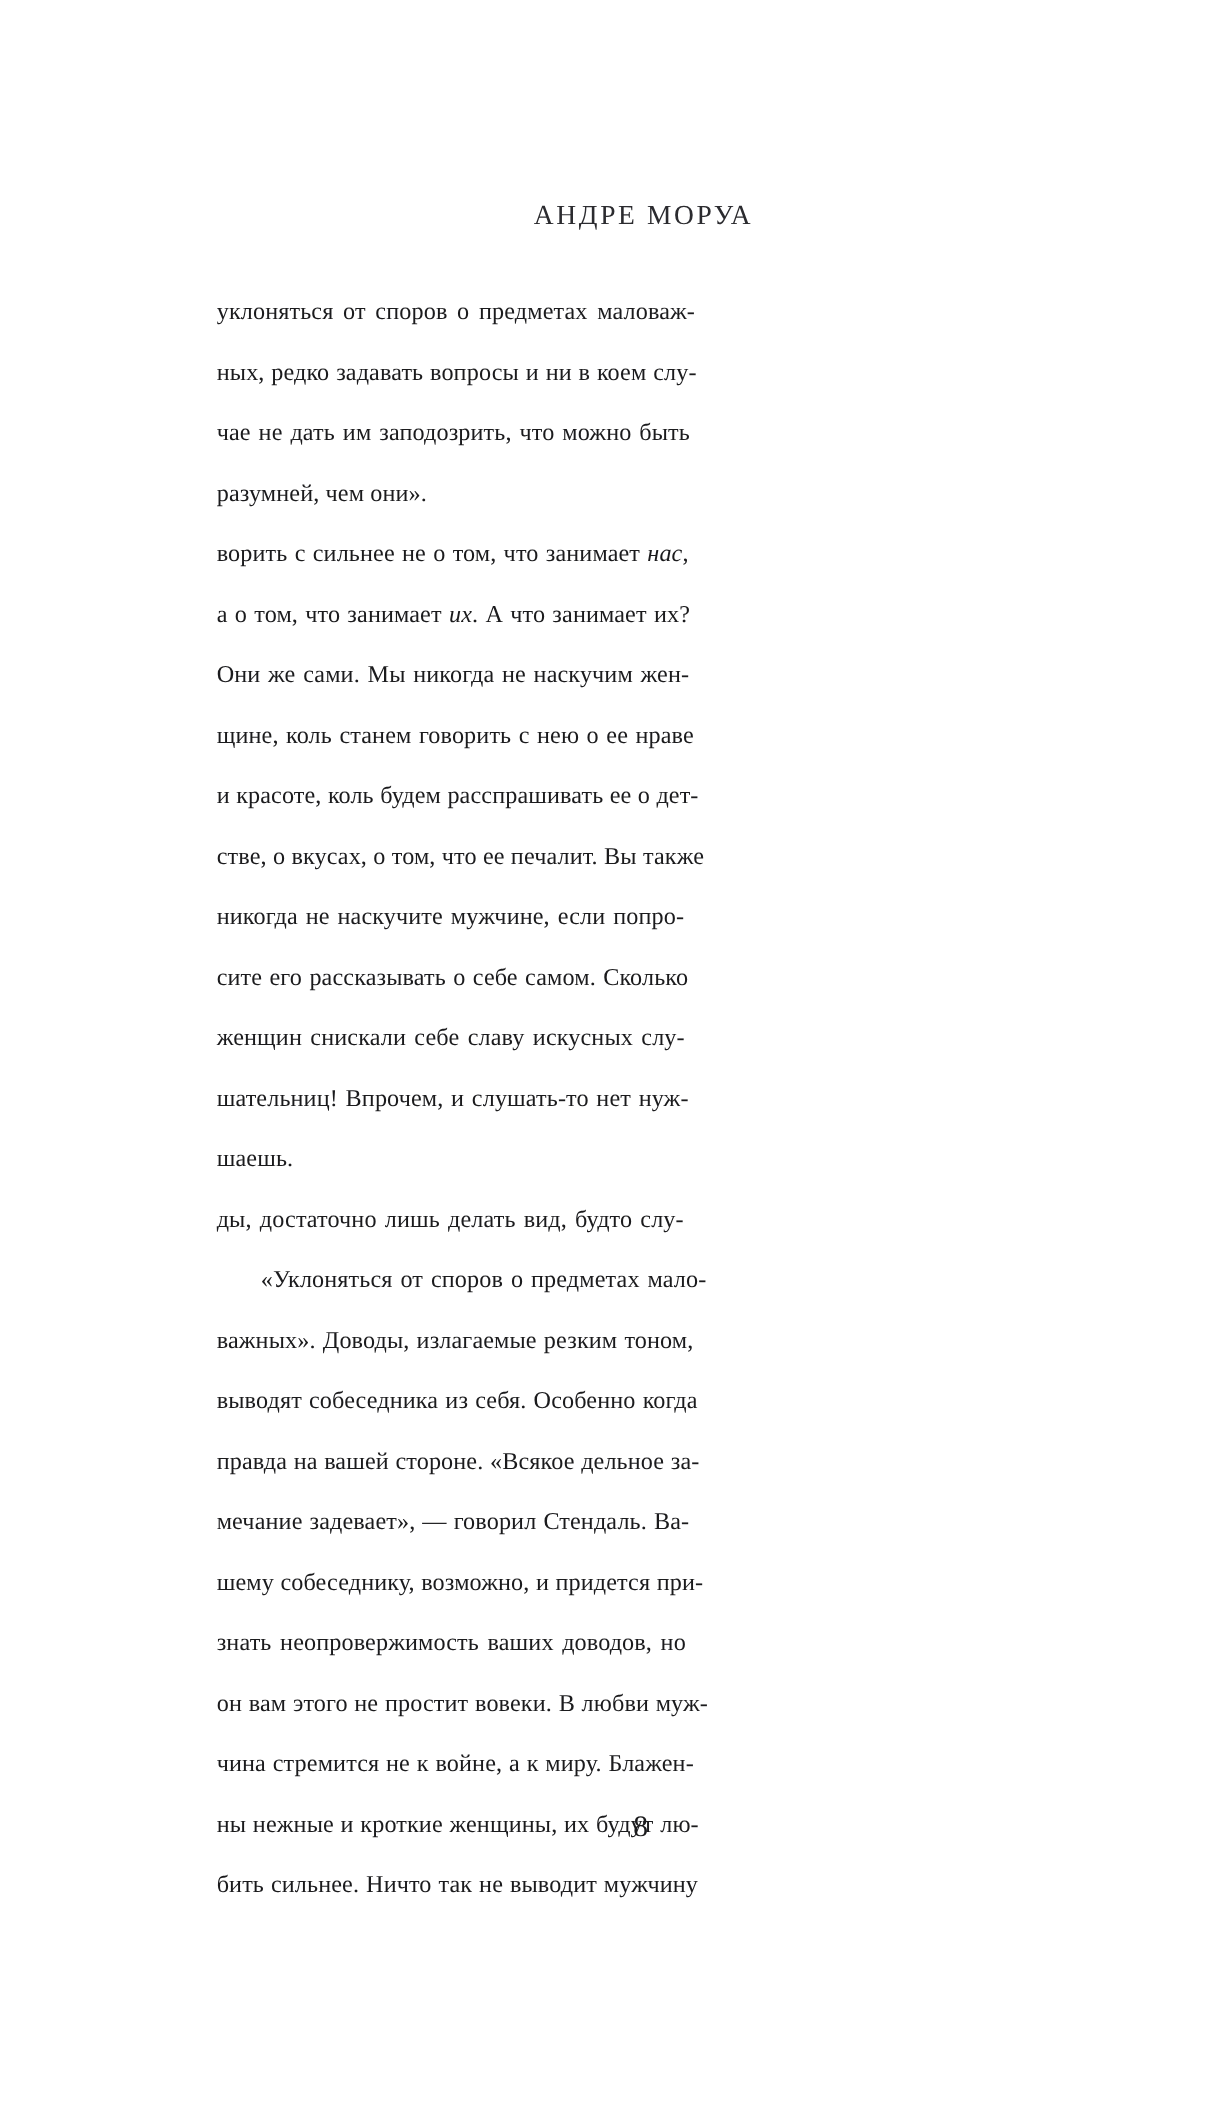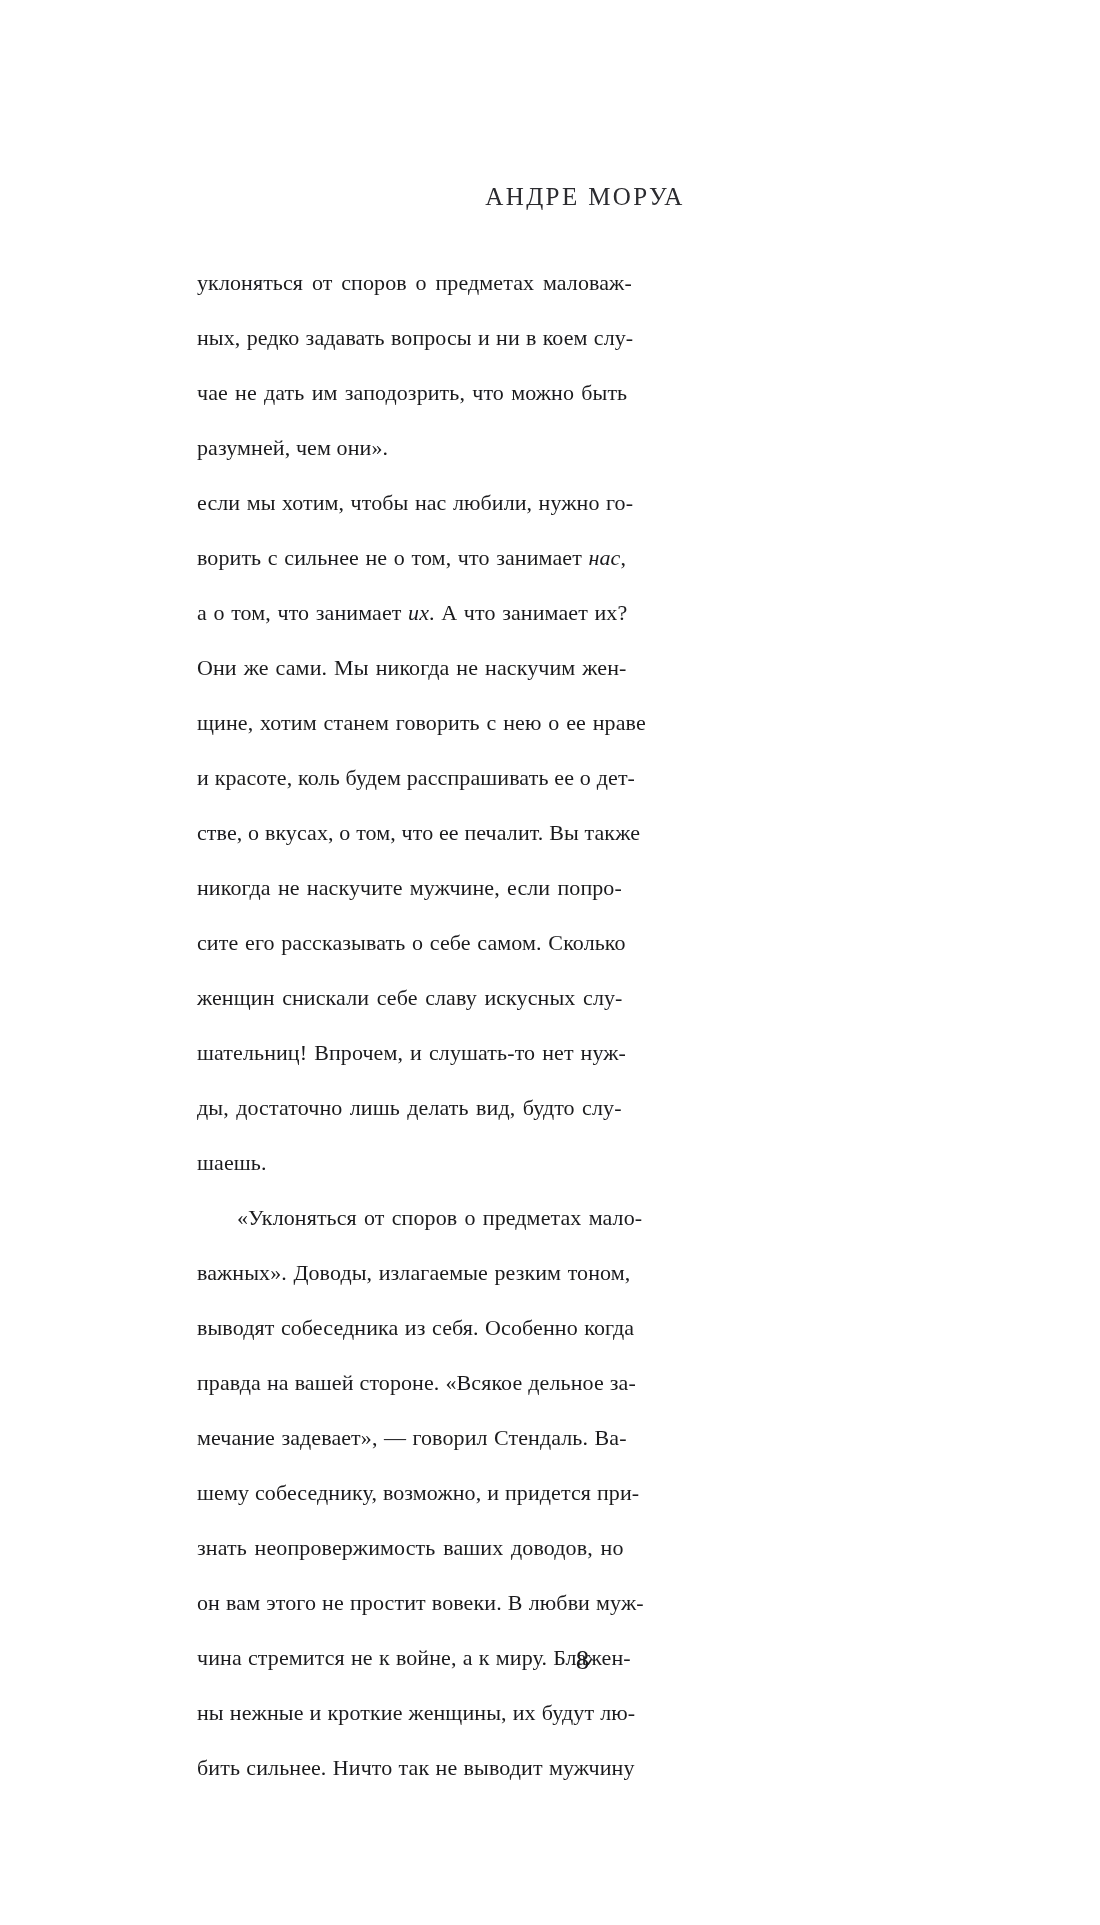"если мы хотим, чтобы нас" div.line { html: <div>если мы хотим, чтобы нас любили, нужно го-</div> -> none }
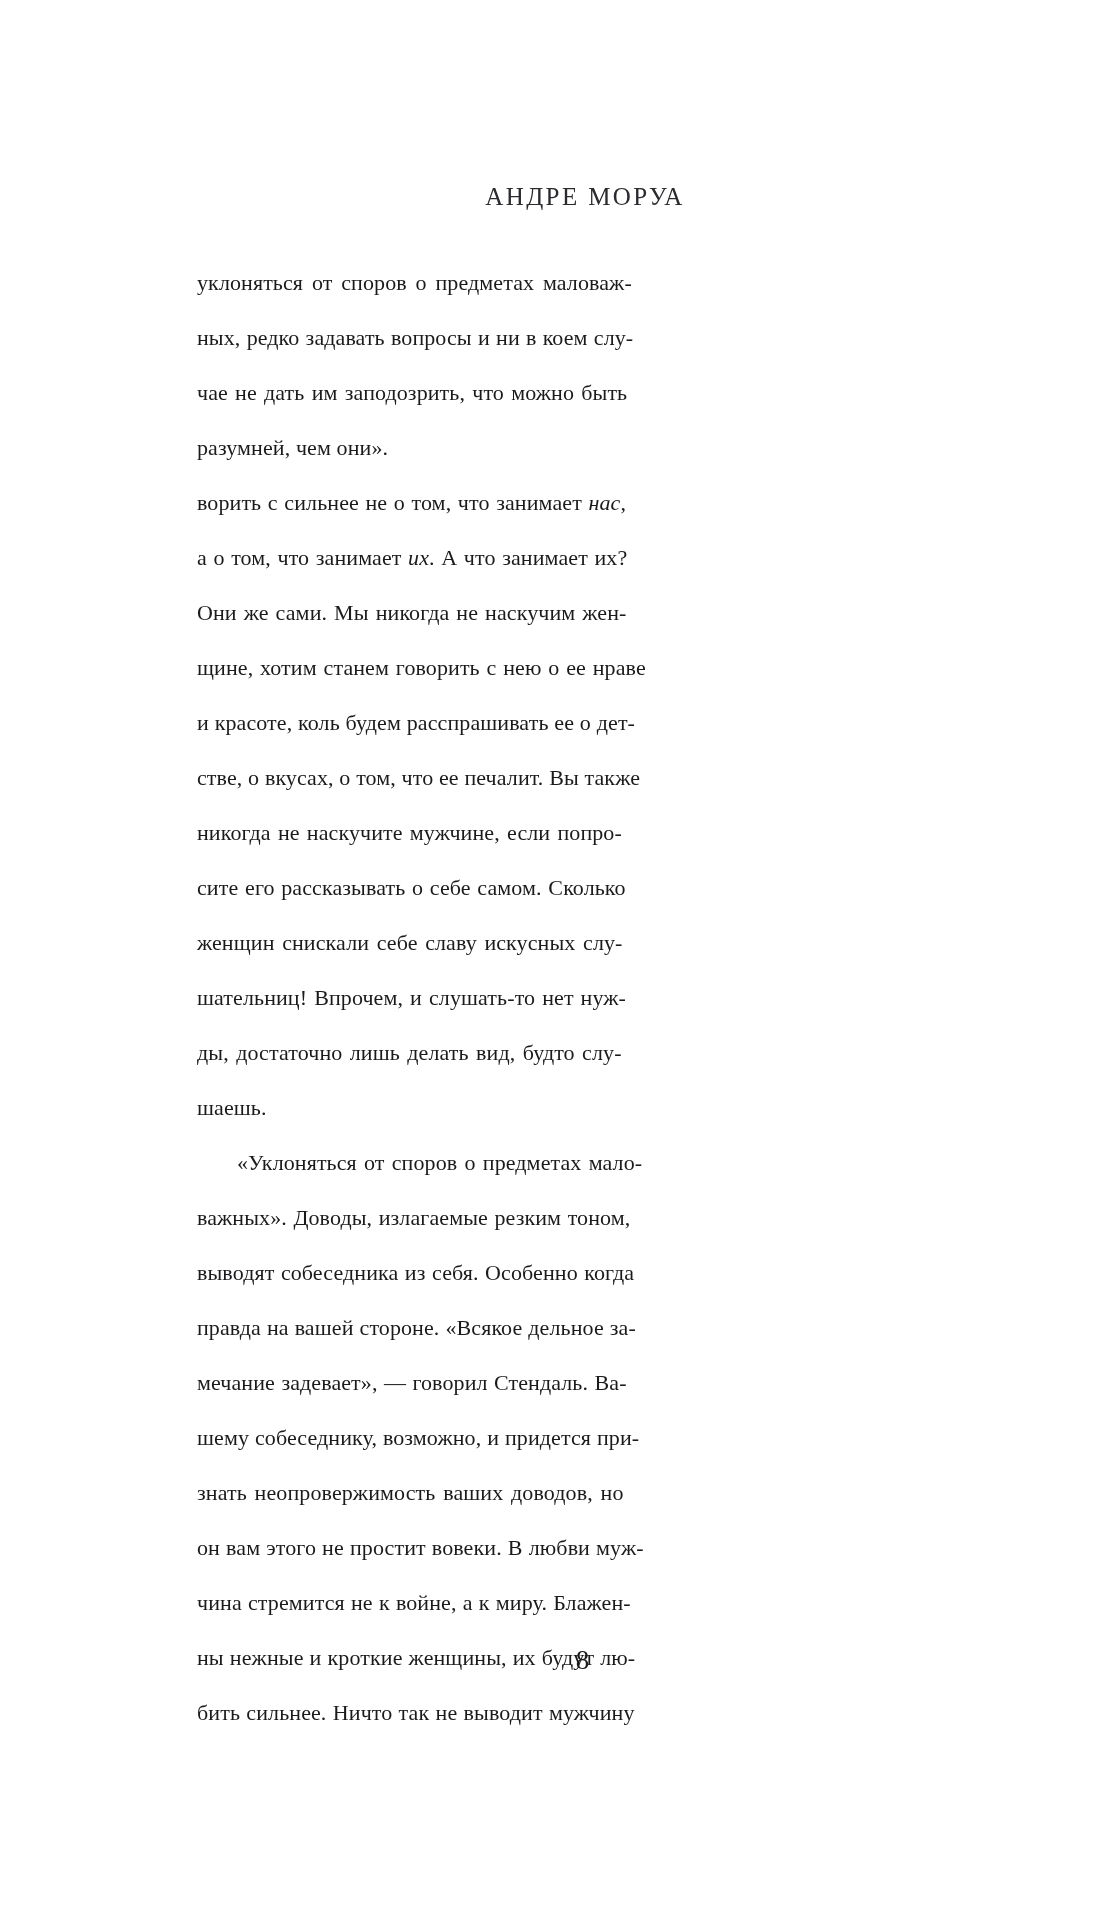"щине, хотим станем говорить с" div.line { text: хотим -> коль }
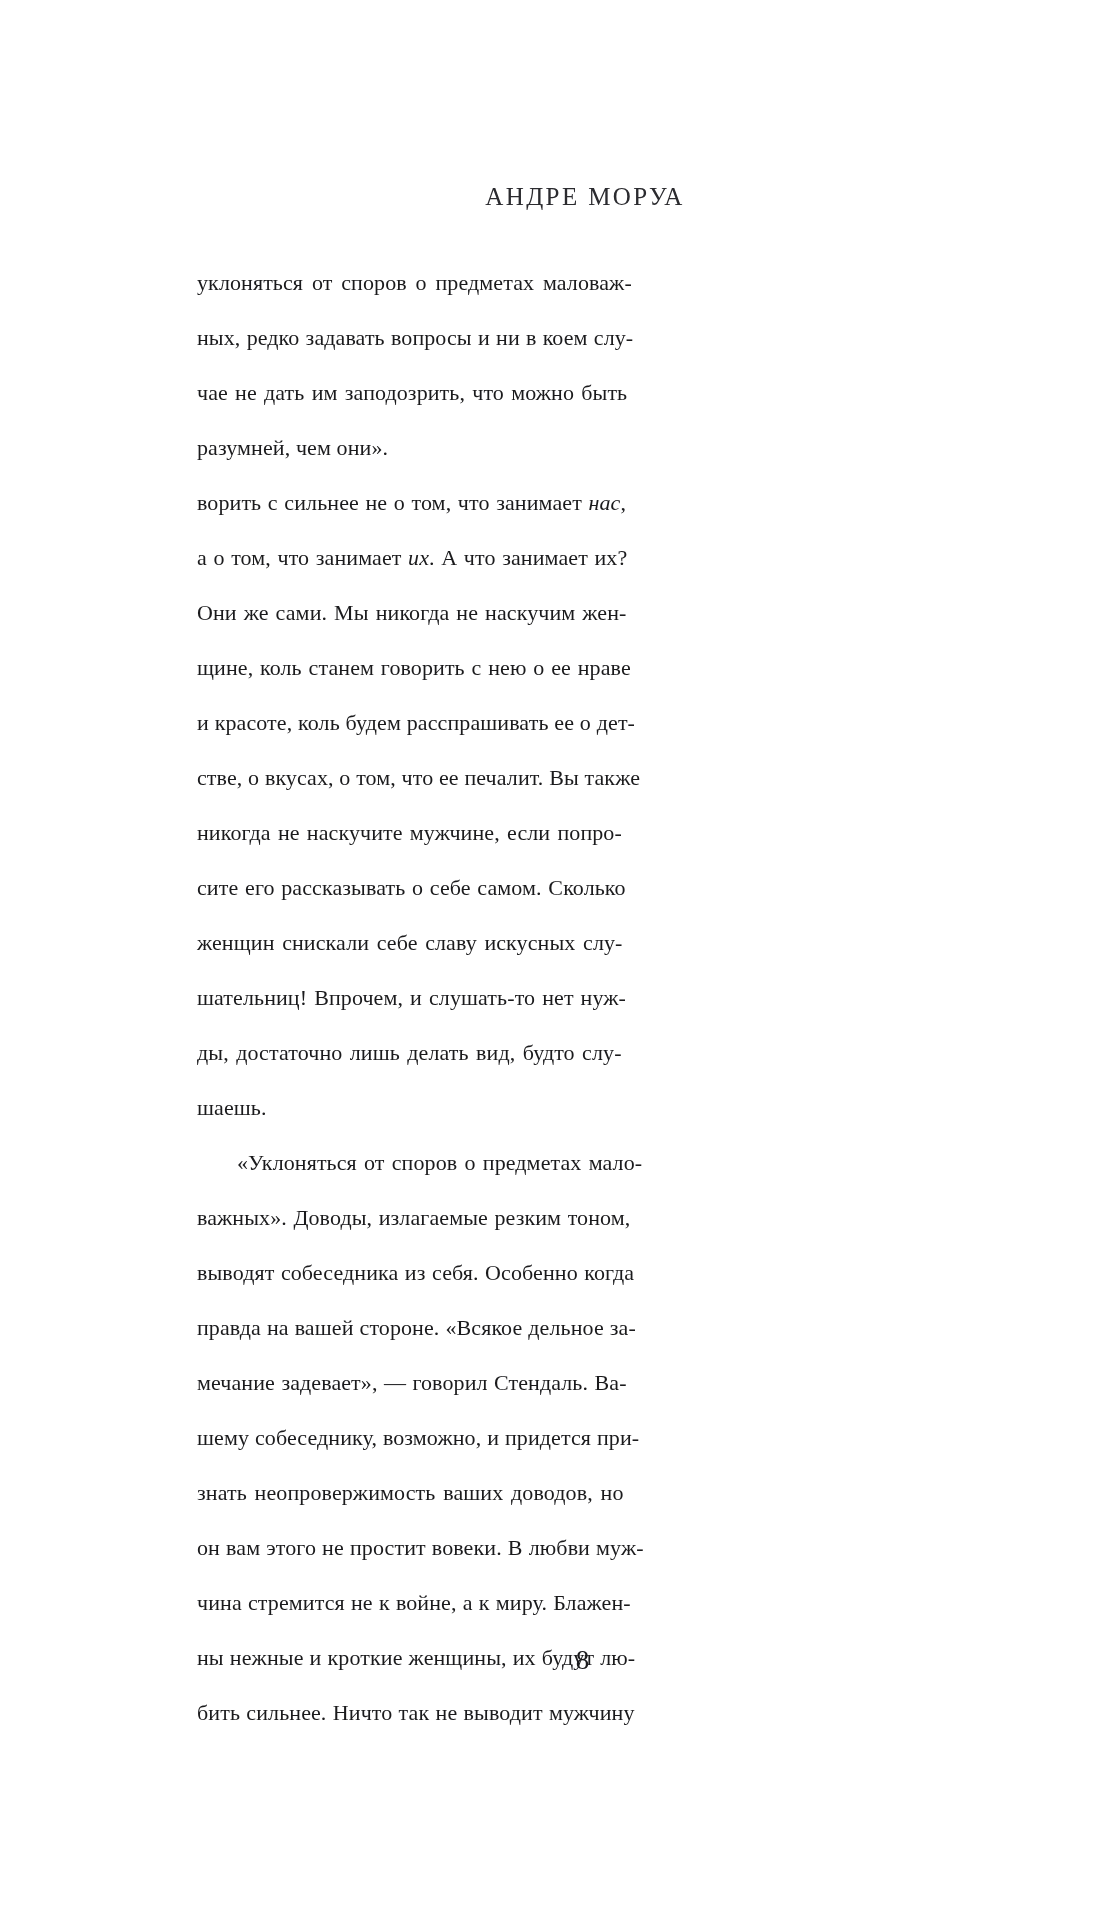"ды, достаточно лишь делать вид," div.line { order: before "шаешь." -> after "шаешь." }
